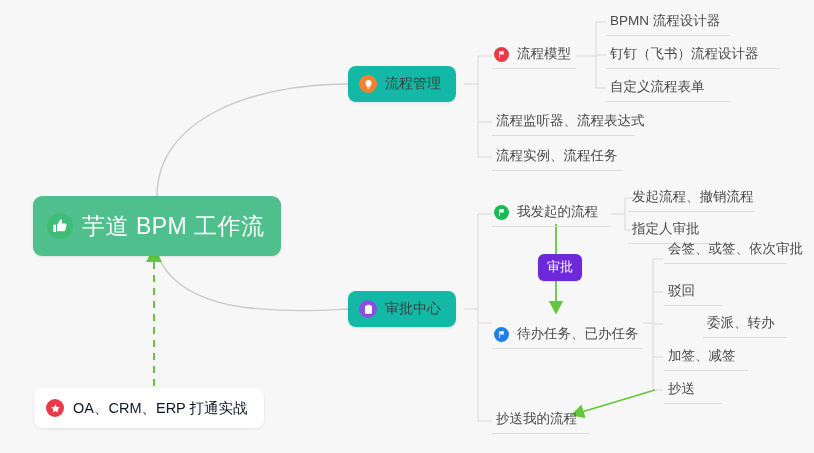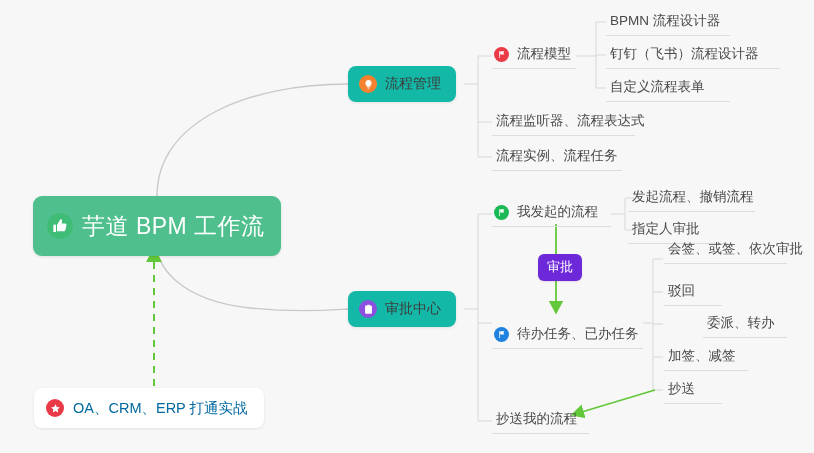"OA、CRM、ERP 打通实战" .callout-label { color: #0369a1 -> #0f172a }
